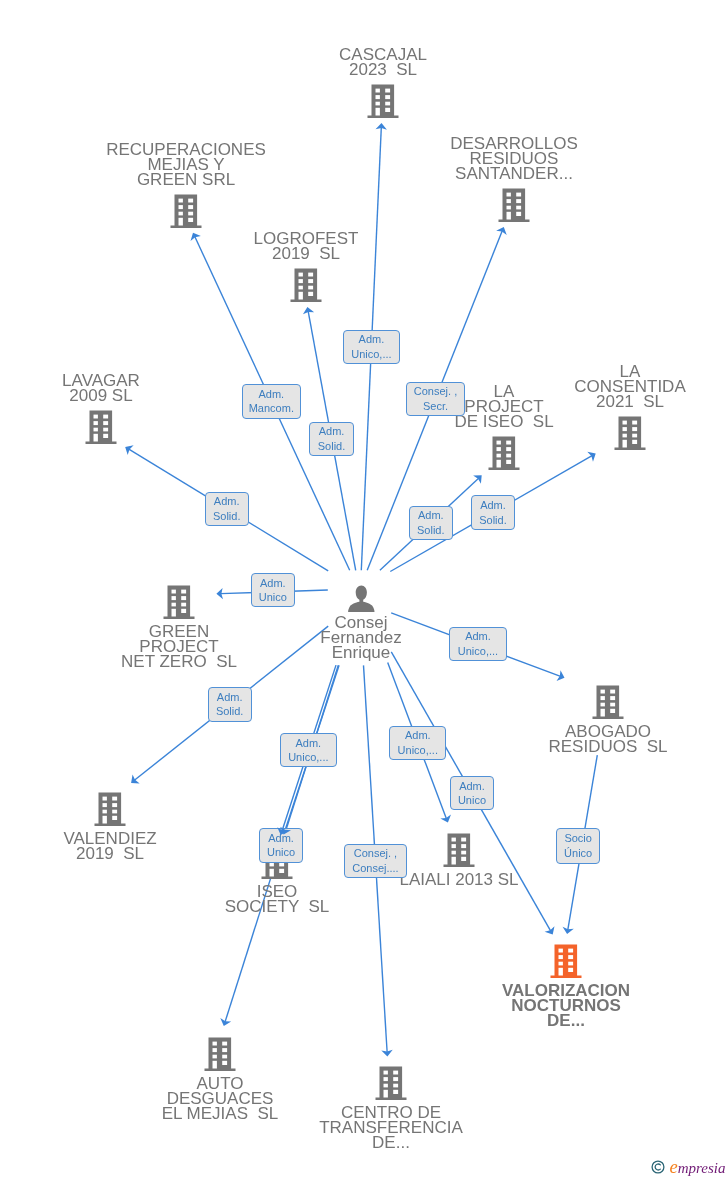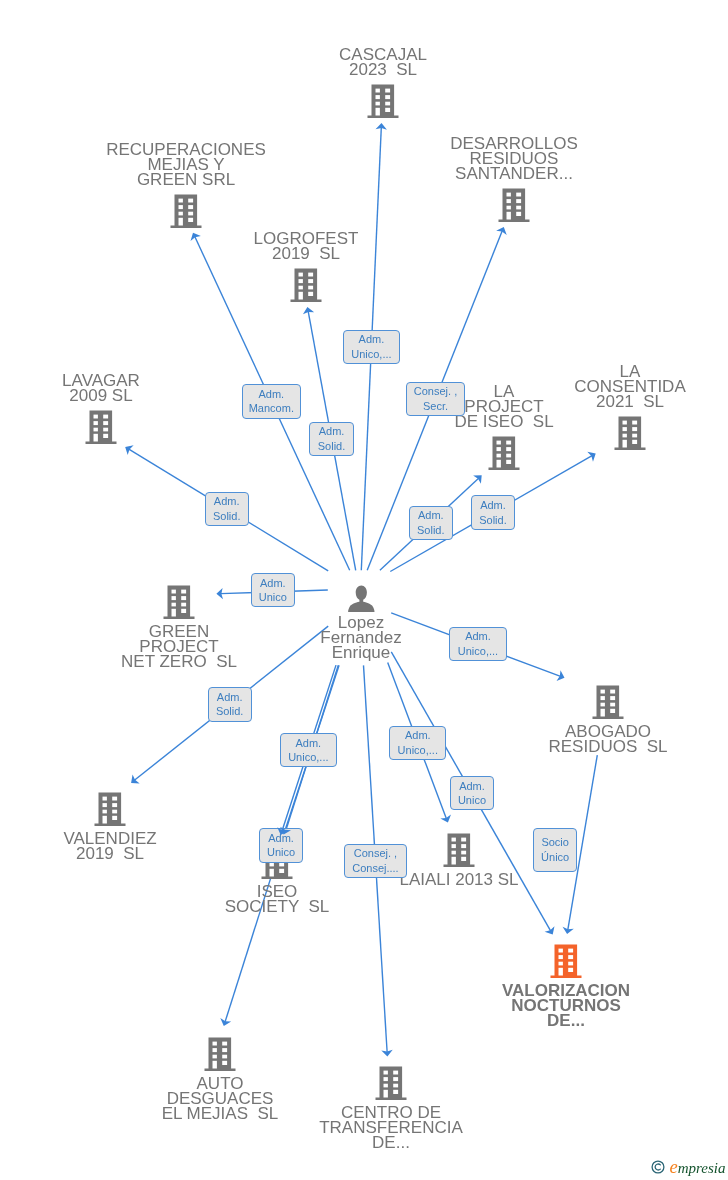"Lopez" span { text: Lopez -> Consej }
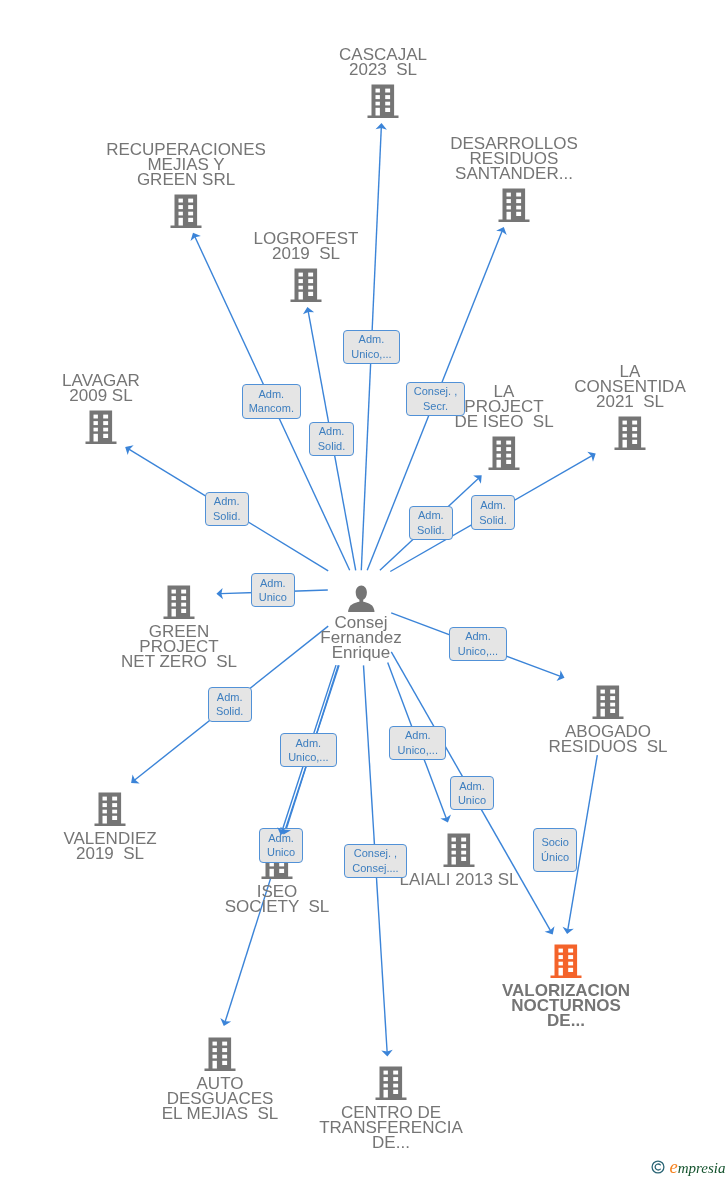"Socio" div.rel-box { height: 44px -> 36px; left: 533px -> 556px }
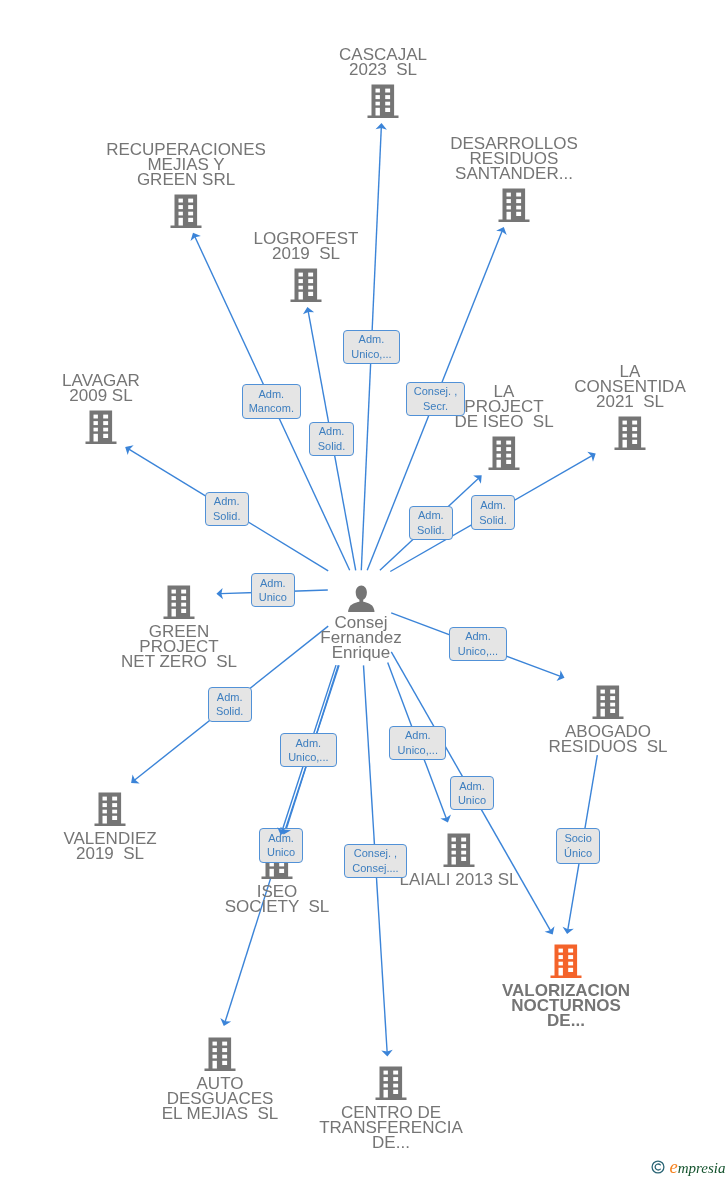"mpresia" .wm-r { color: #14532d -> #701a75 }
